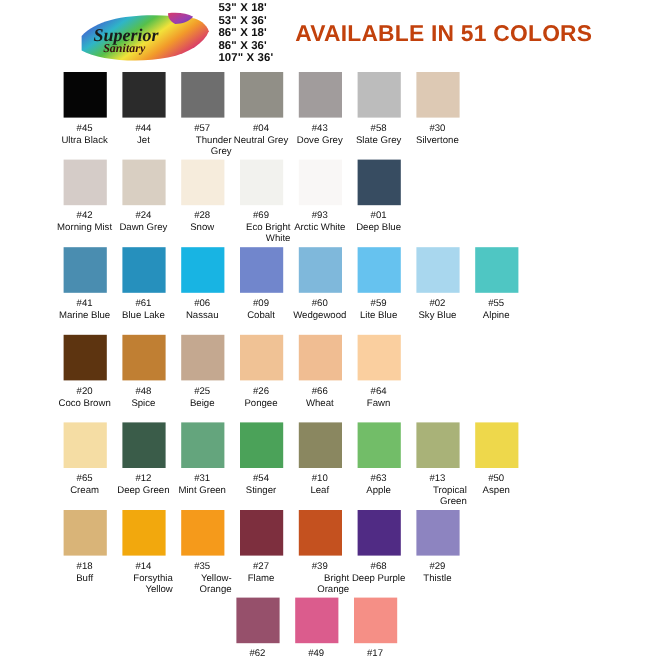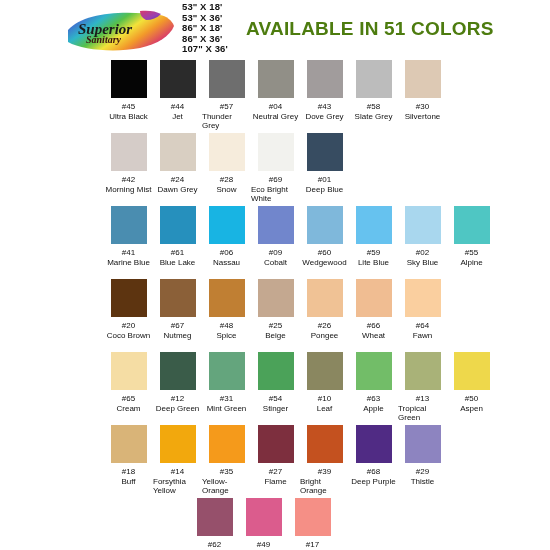"AVAILABLE IN 51 COLORS" #title { color: #4d7c0f -> #c2410c }
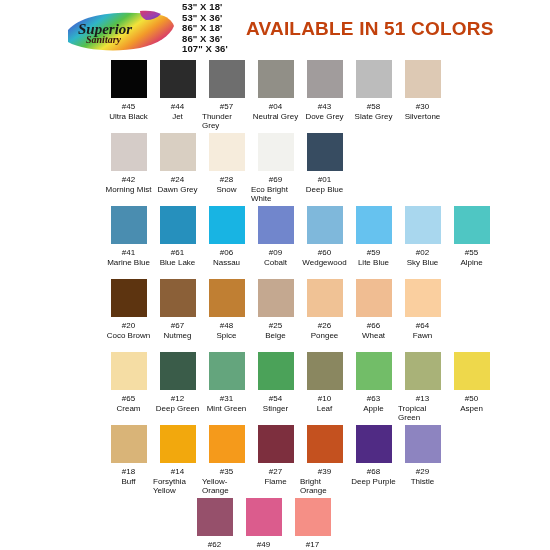"#45" .swatch-row { padding-left: 104px -> 46px }
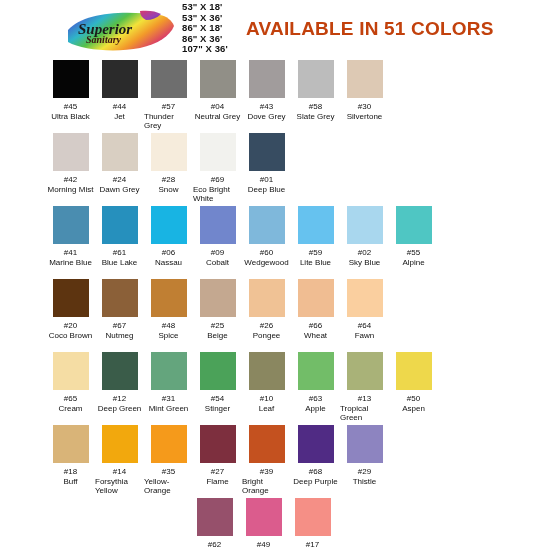"Ultra Black" .swatch-name { text-align: left -> right }
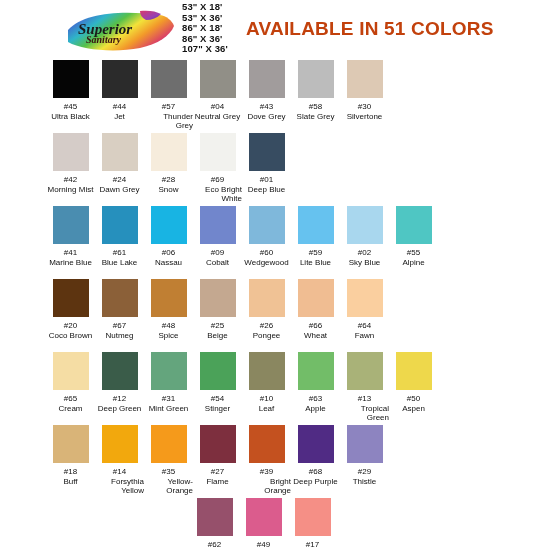"#93" div.swatch-cell { html: none -> <div> <div></div> <div>#93</div> <div>Arctic White</div> </div> }
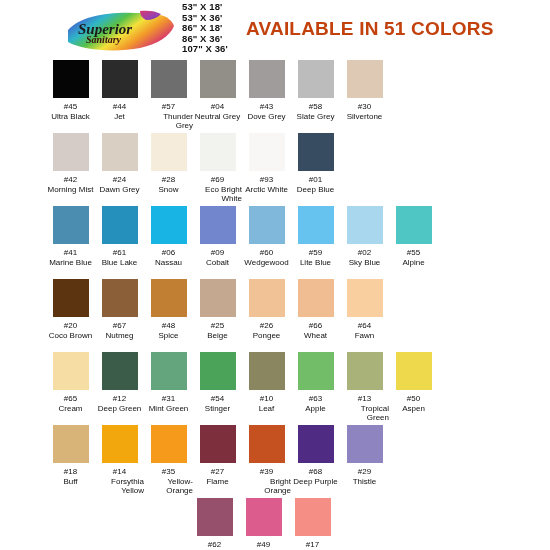"#67" div.swatch-cell { html: <div> <div></div> <div>#67</div> <div>Nutmeg</div> </div> -> none }
